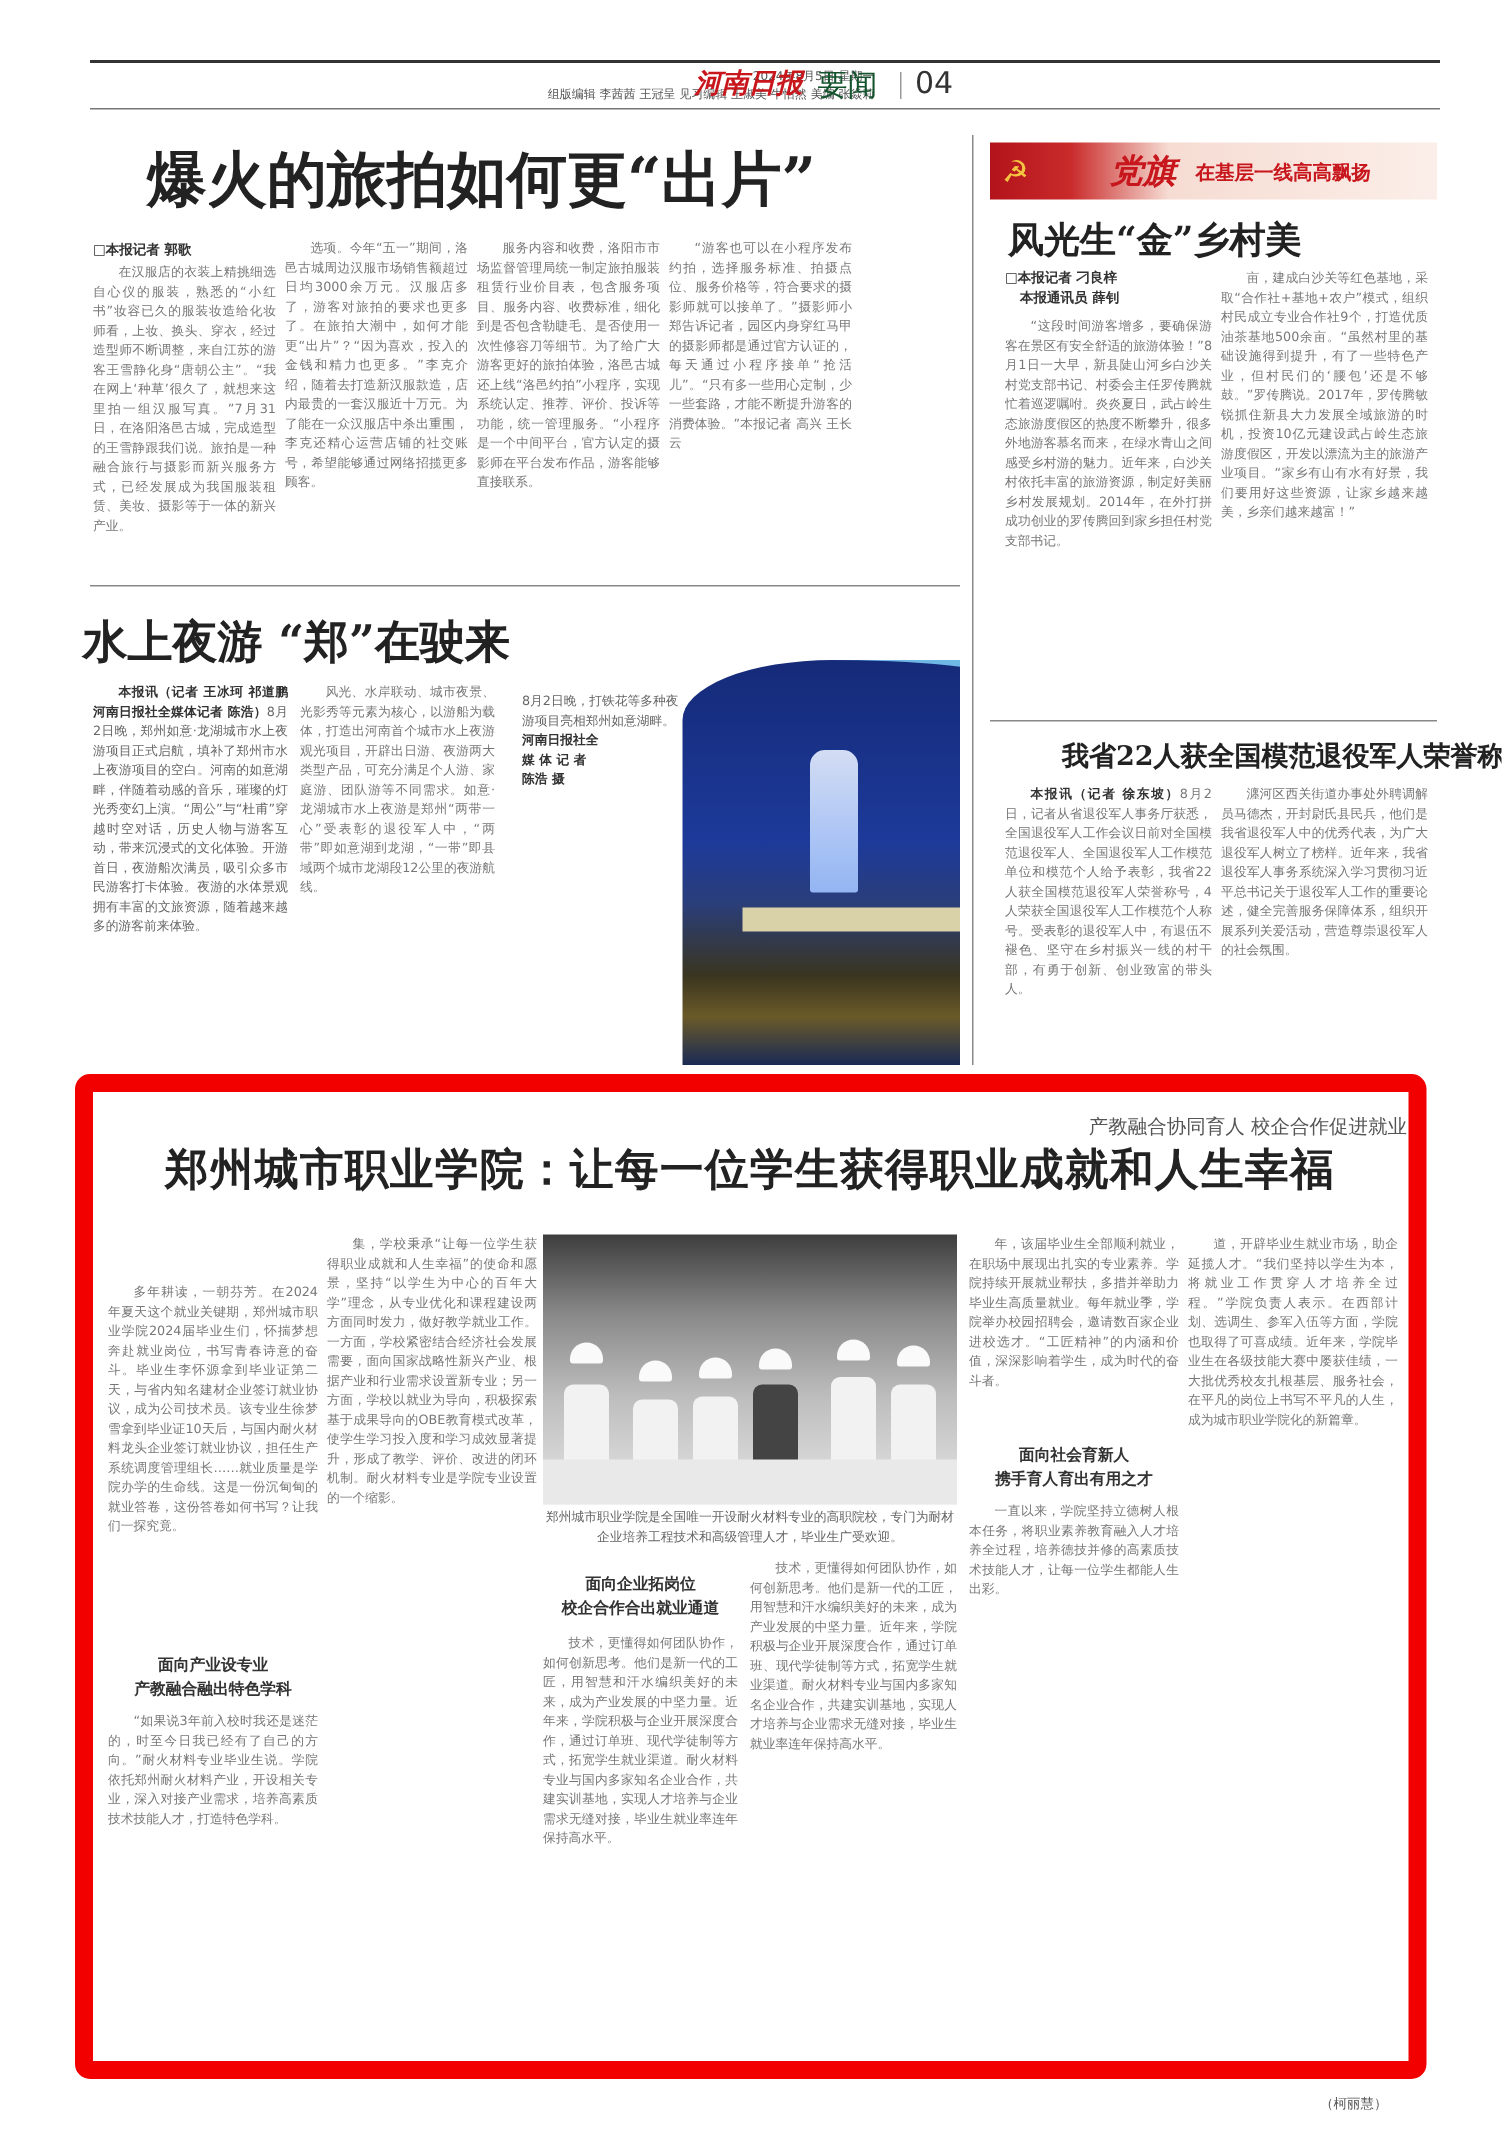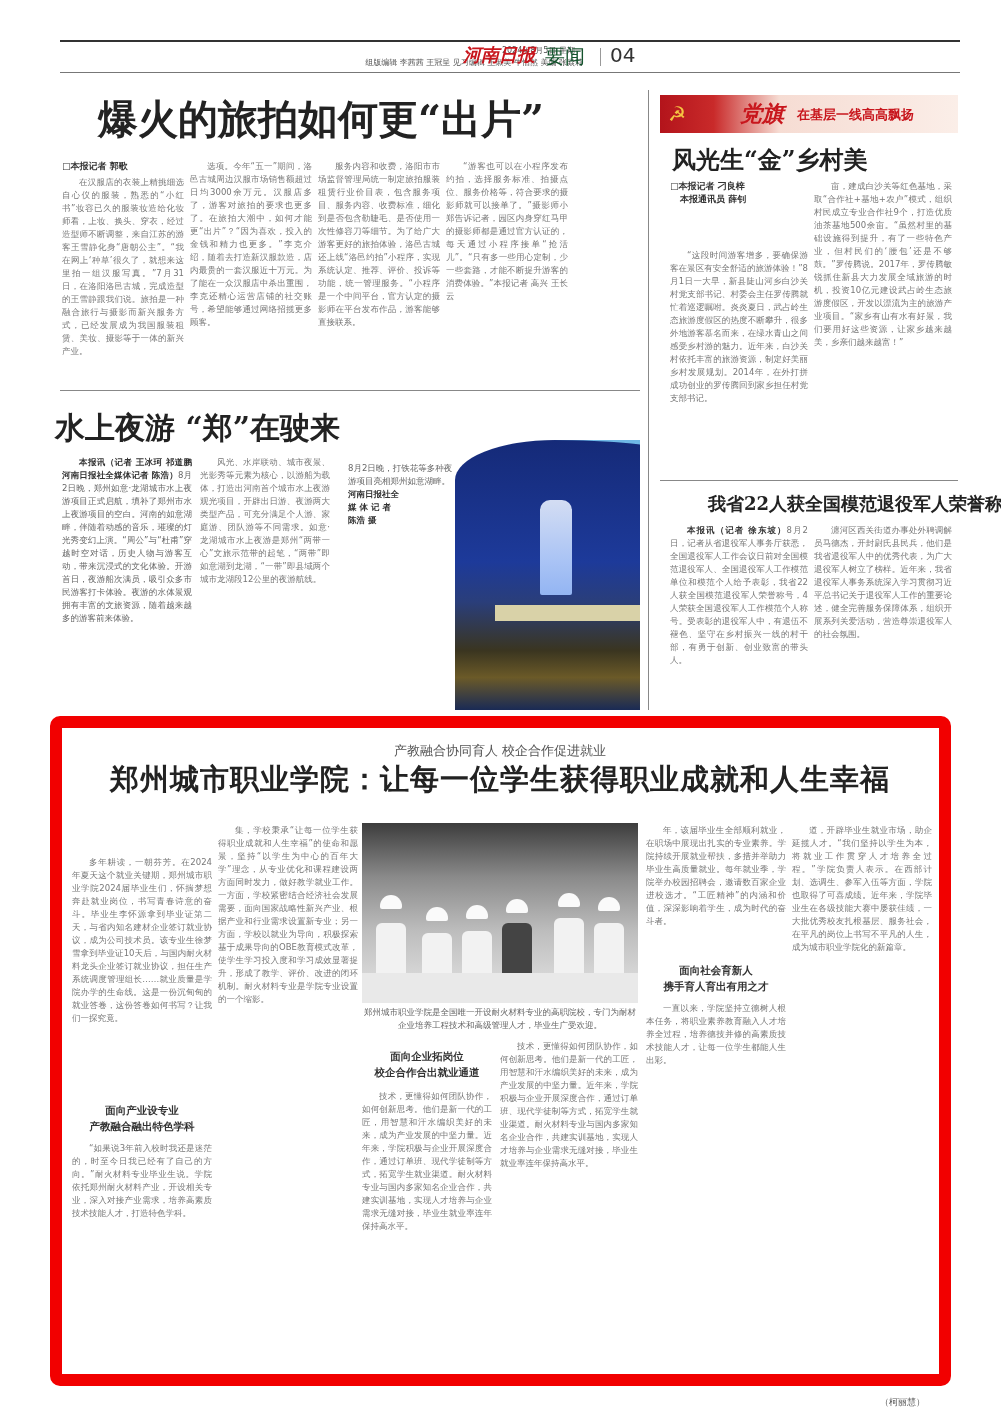"“这段时间游客增多，要确保游客在景区有安全舒适的旅游体验！”8月1日一大早，新县" div.abs { margin-top: 37px -> none }
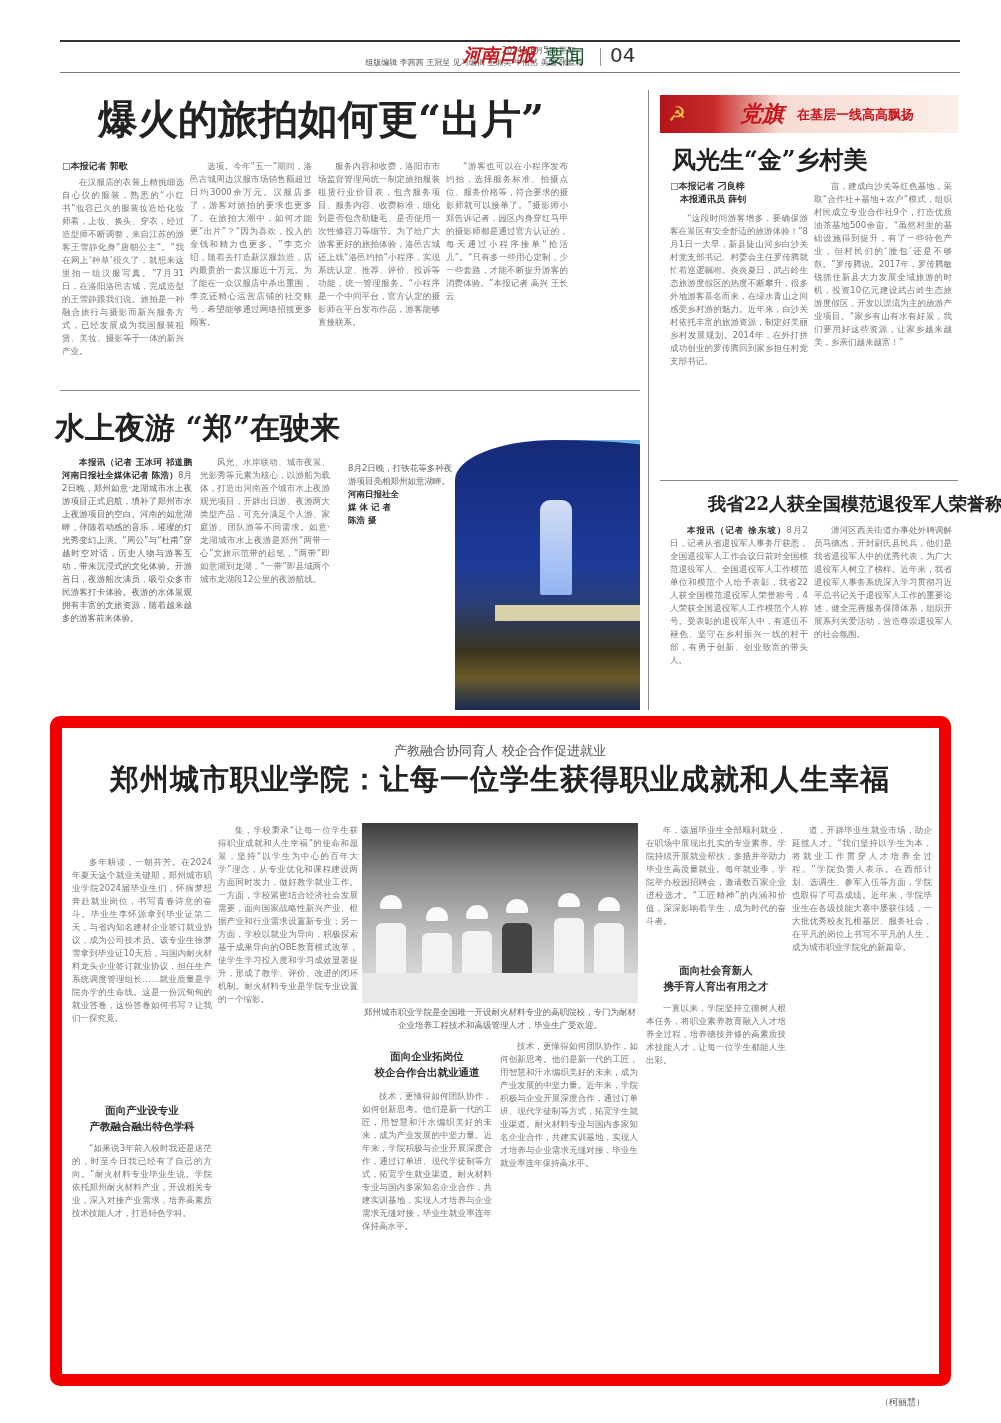"风光、水岸联动、城市夜景、光影秀等元素为核心，以游船为载体，打造出河南首个城市水" p { text: 文旅示范带的起笔 -> 受表彰的退役军人中 }
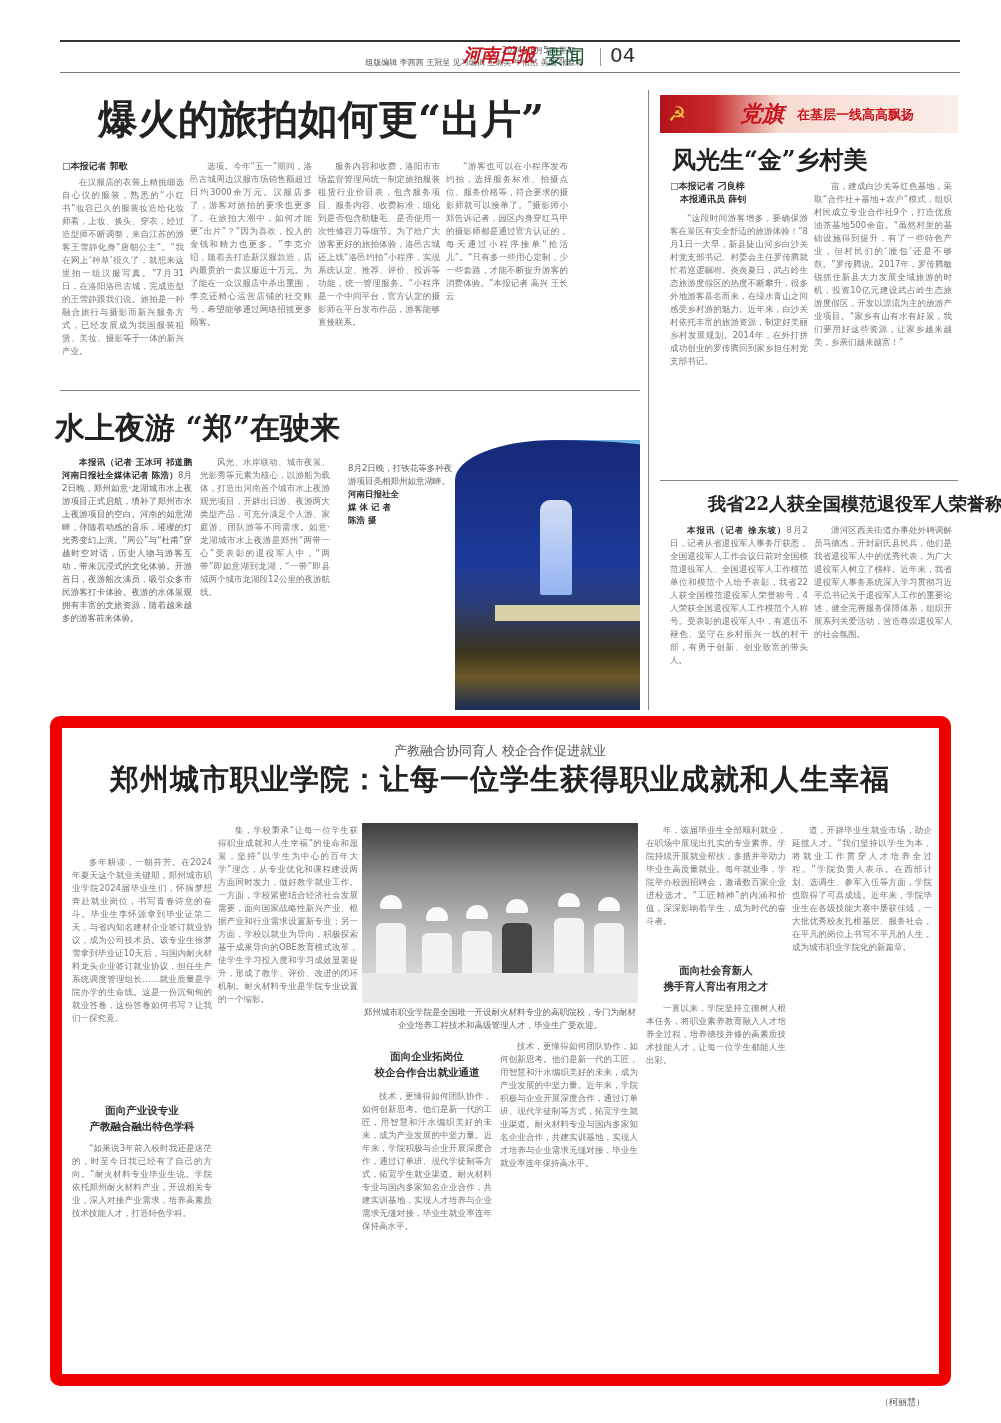"产教融合协同育人 校企合作促进就业" .kicker { text-align: center -> right }
